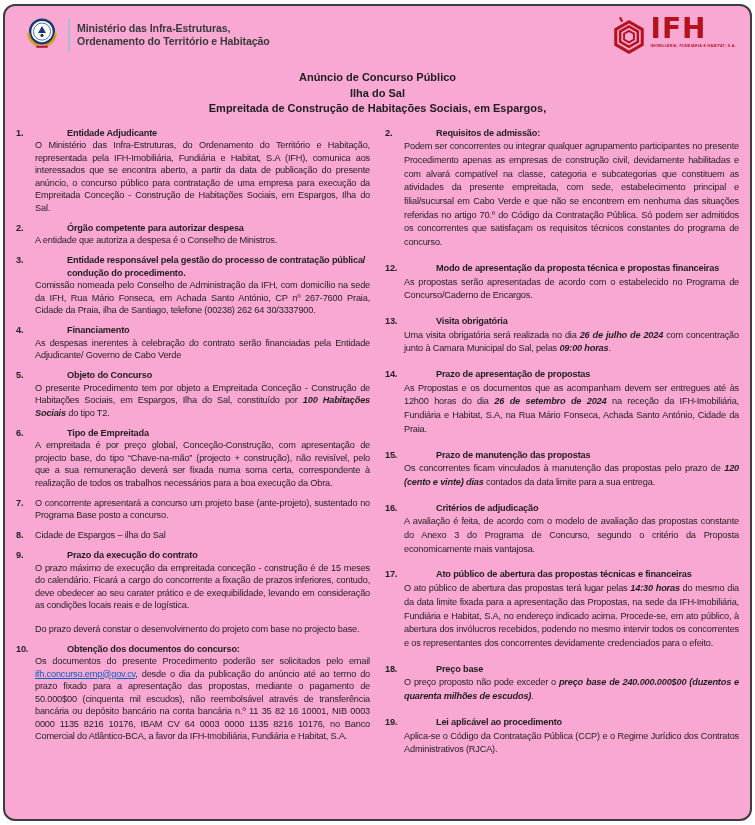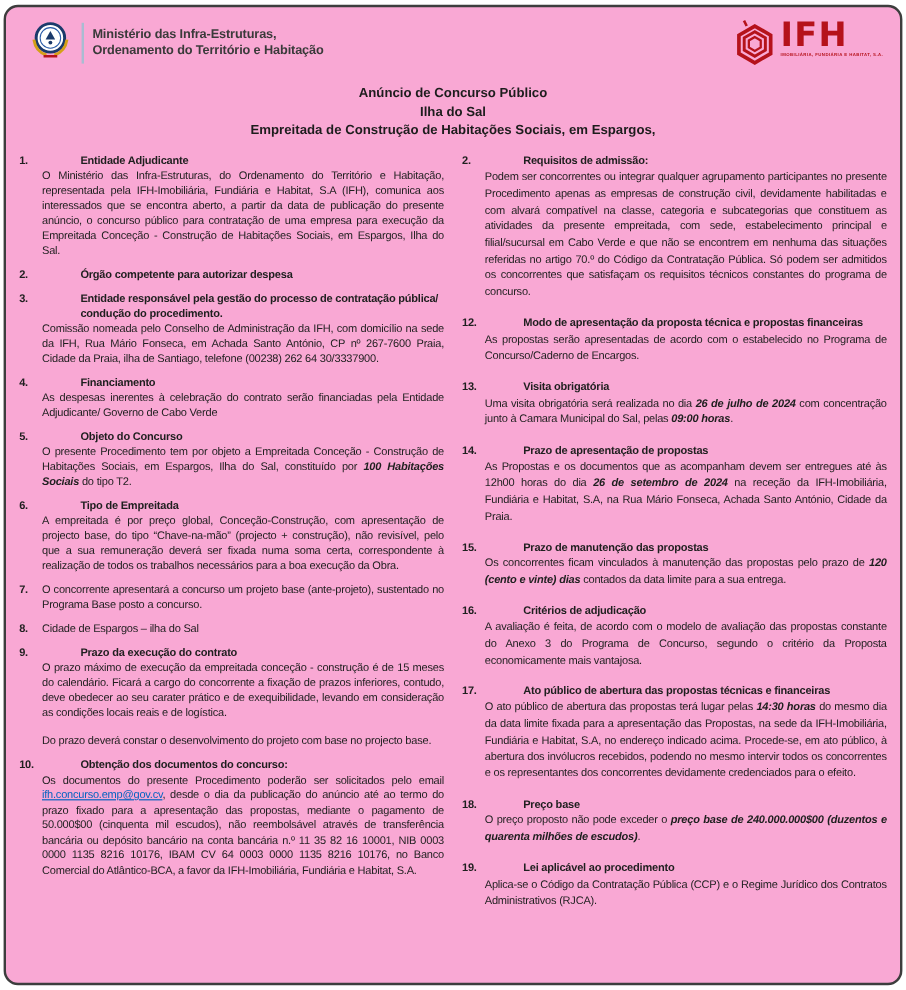"A entidade que autoriza a" p.para { html: none -> <p><span>A entidade que autoriza a despesa é o Conselho de Ministros.</span></p> }
